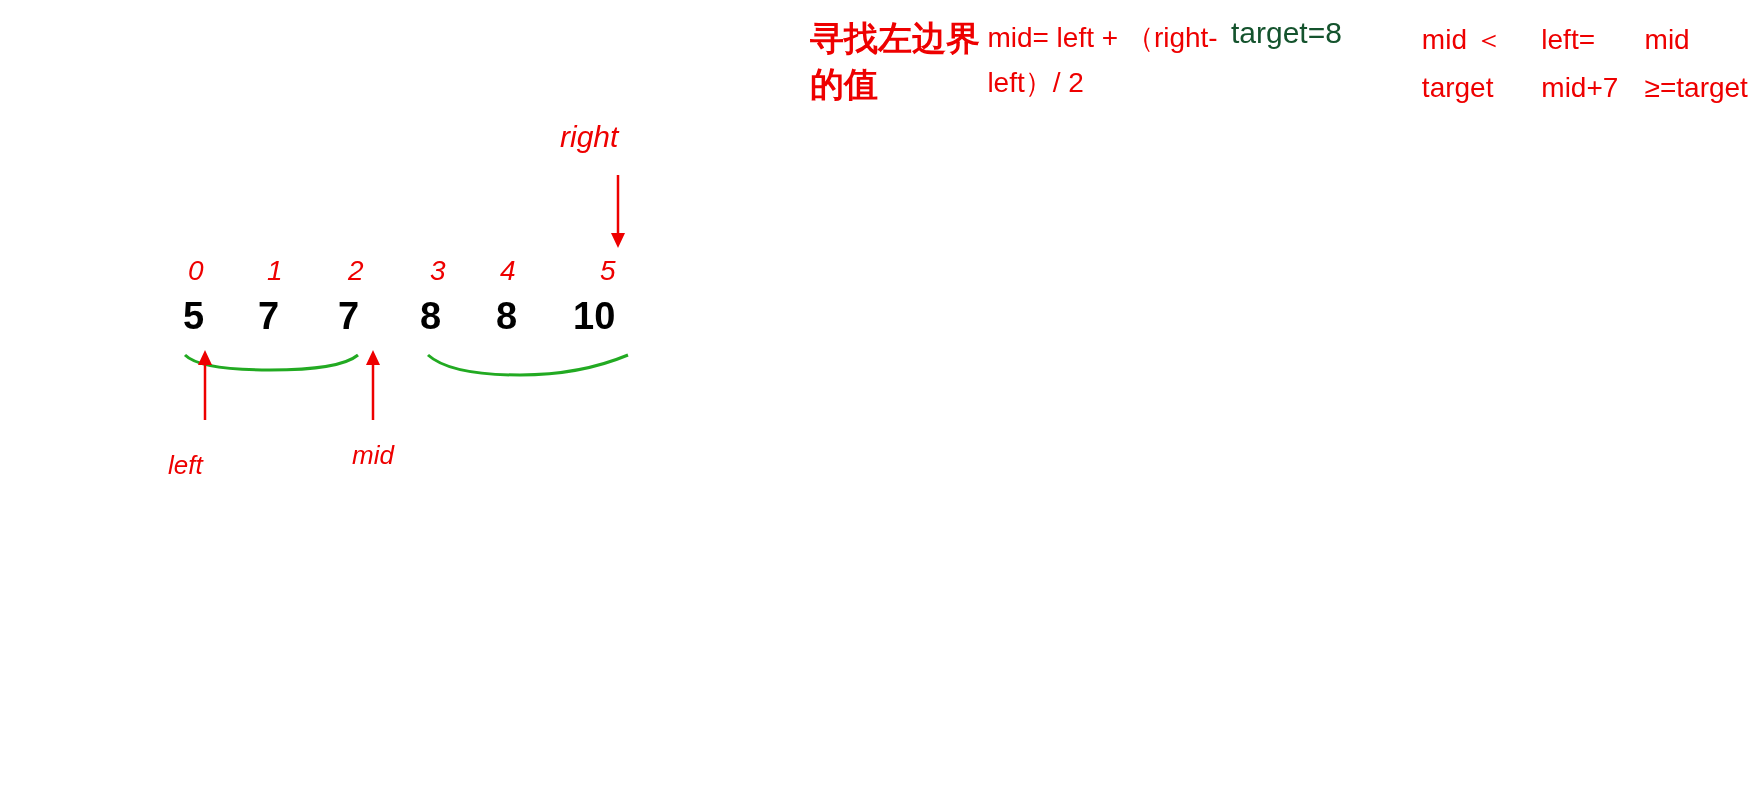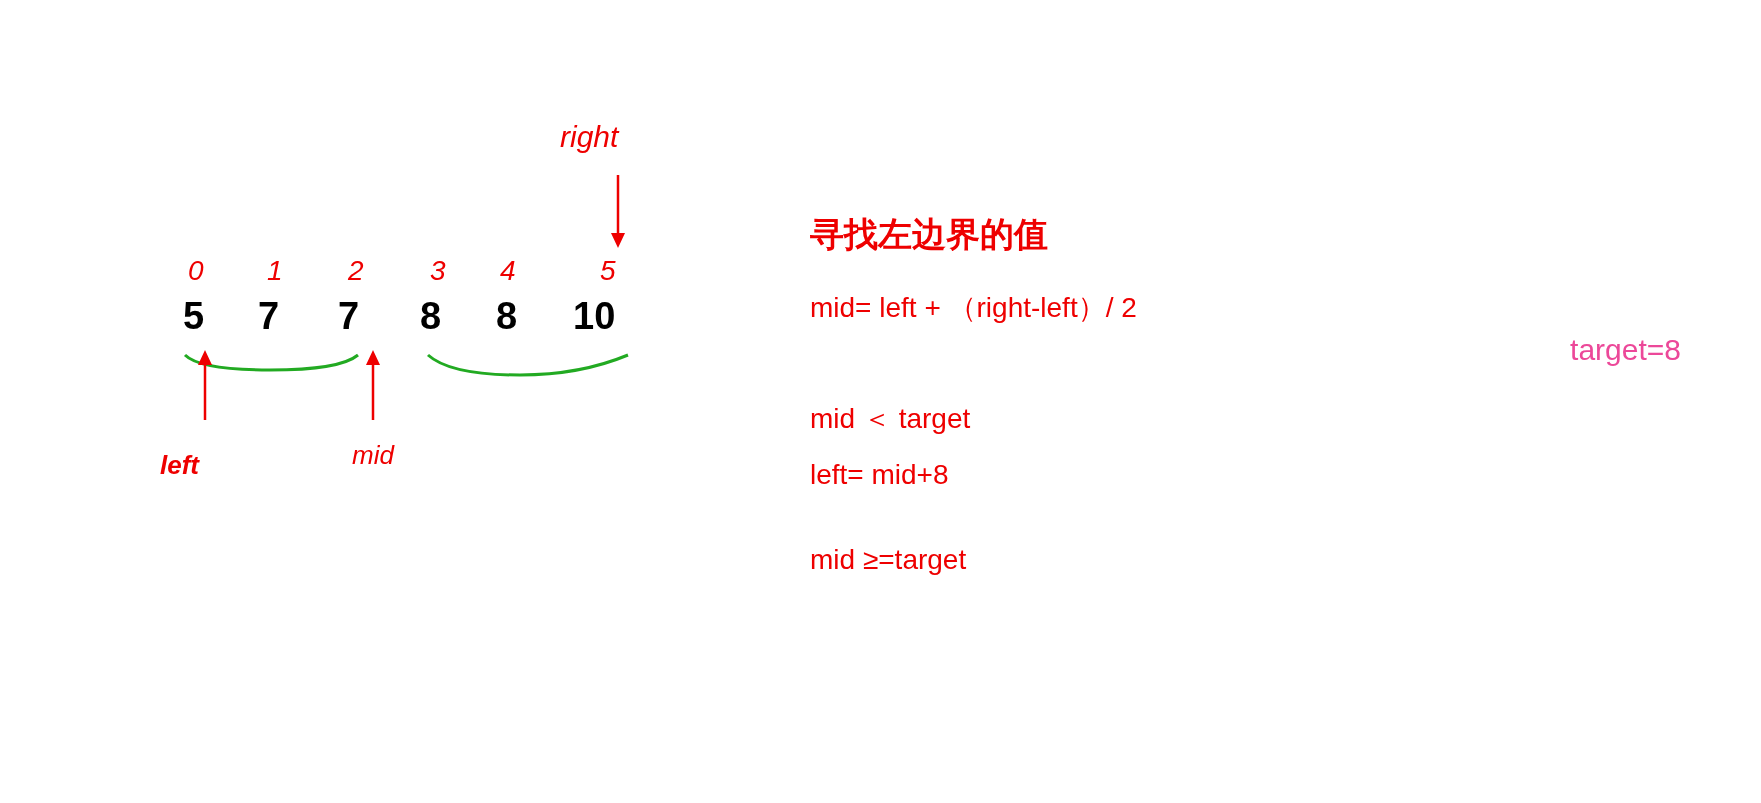"寻找左边界的值" .text-section { flex-direction: column -> row; justify-content: center -> flex-end }
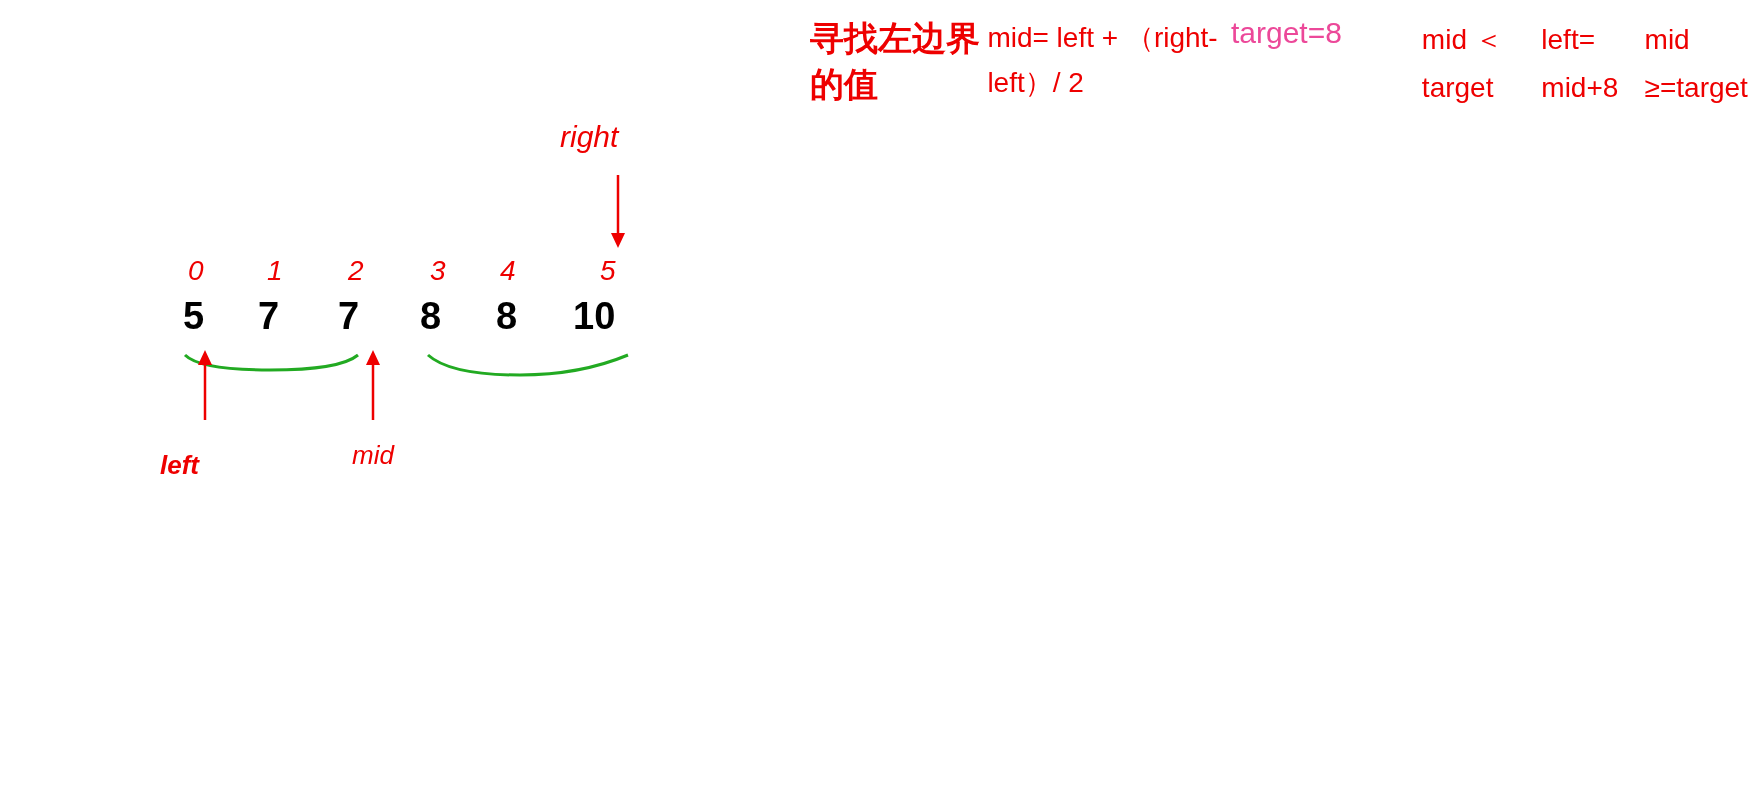"target=8" .target-value { color: #ec4899 -> #14532d }
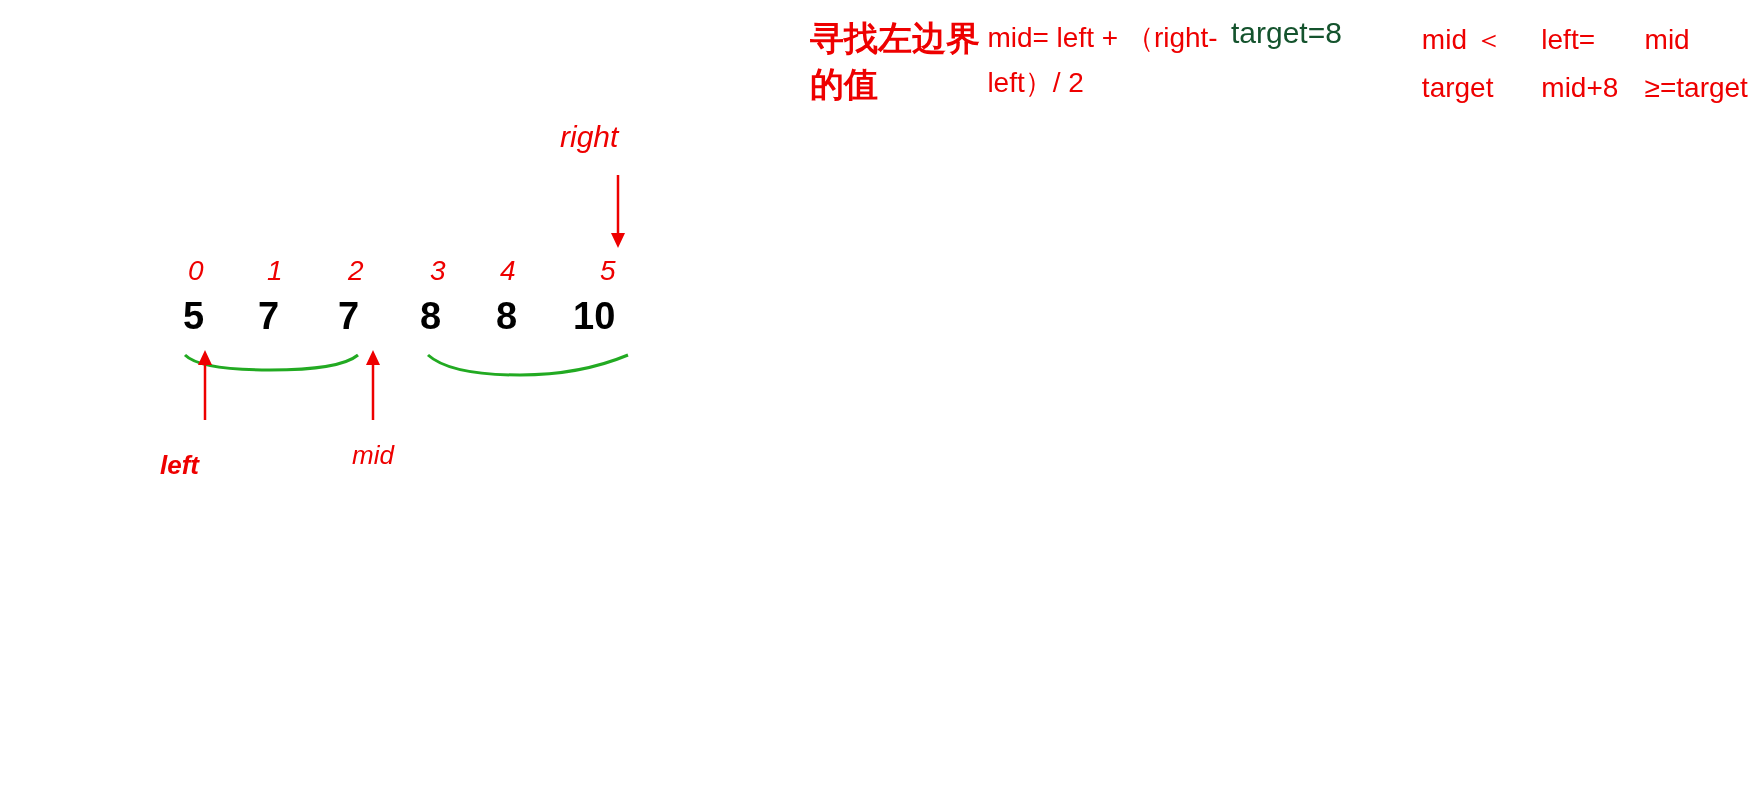"left= mid+8" div.condition-line { text: mid+8 -> mid+7 }
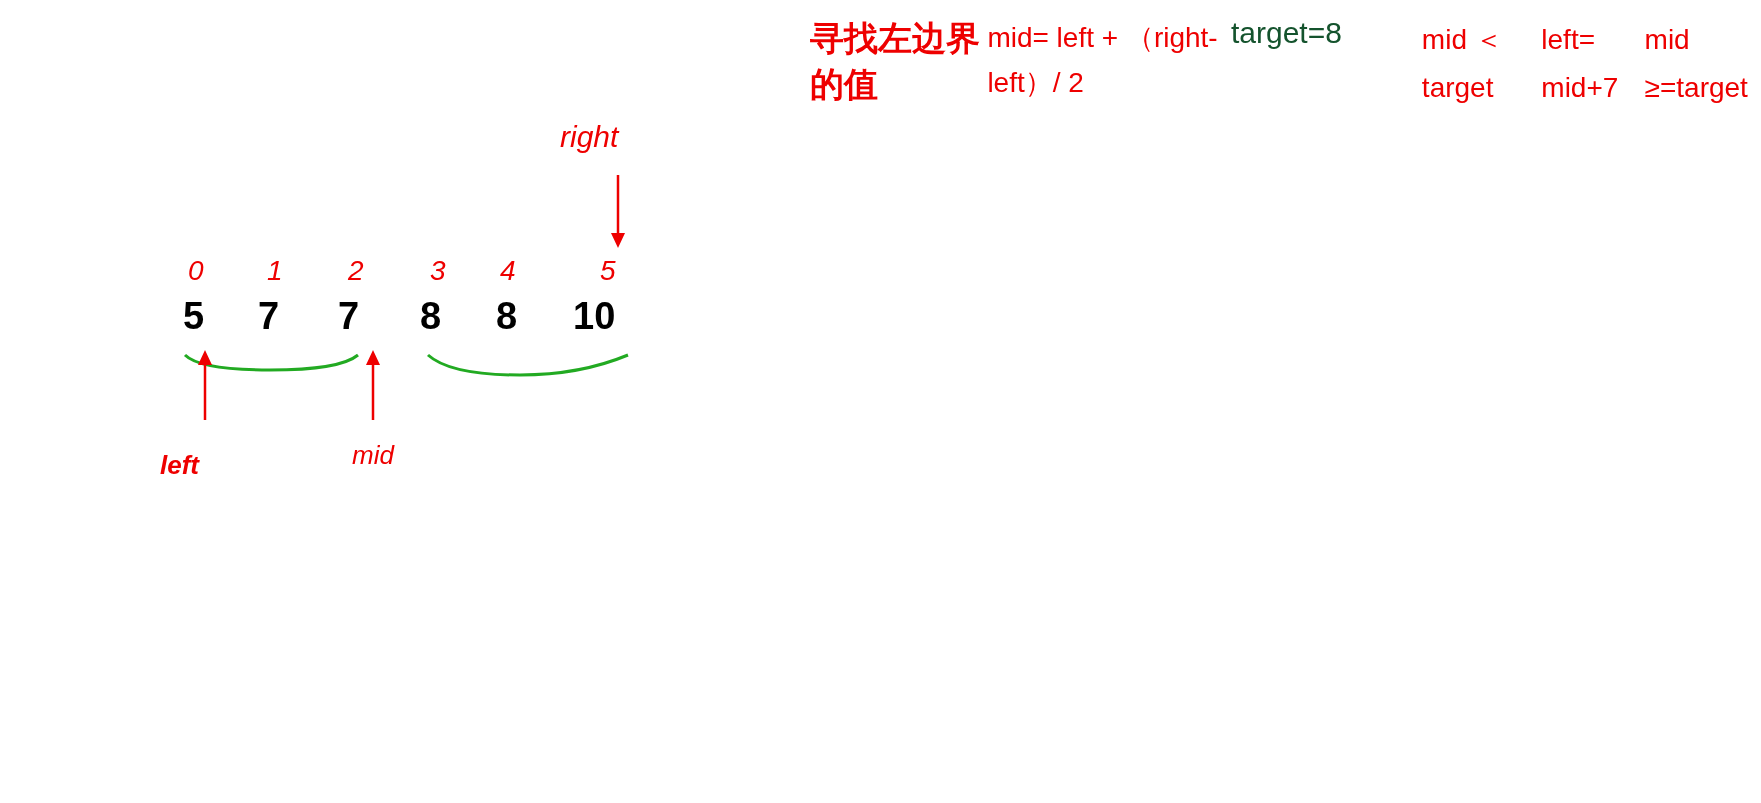"left" span.pointer-label { font-weight: bold -> none; left: 160px -> 168px }
